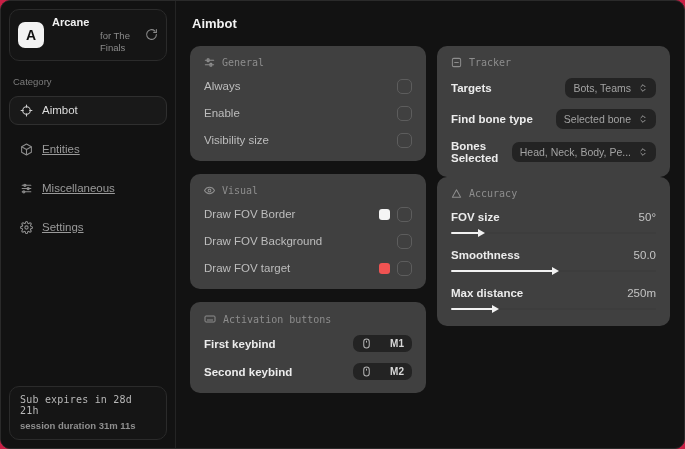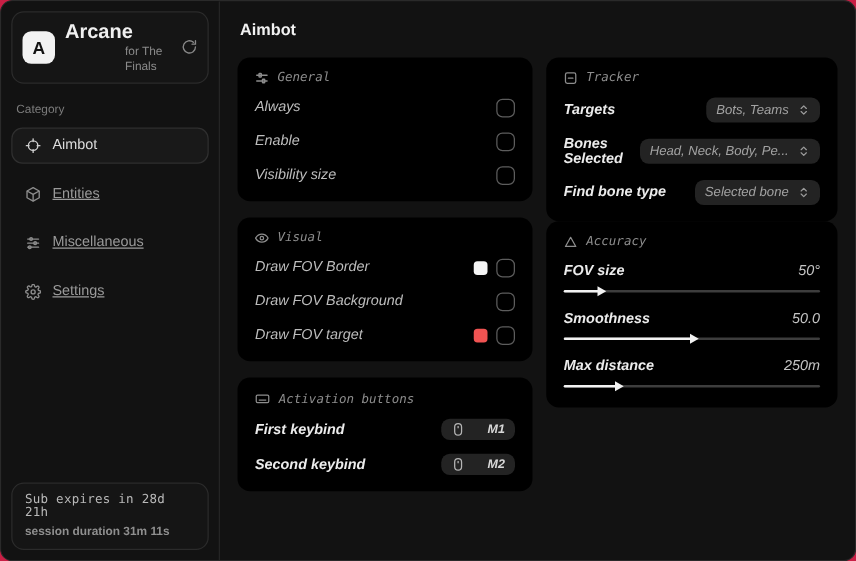"Arcane" .brand-name { font-size: 16px -> 11px }
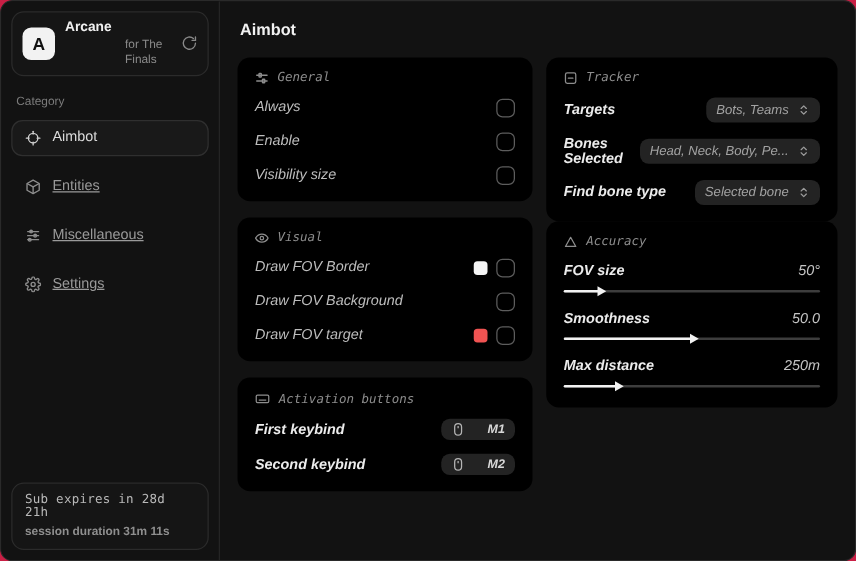"General" .card { background: #000000 -> #404040; font-style: italic -> none }
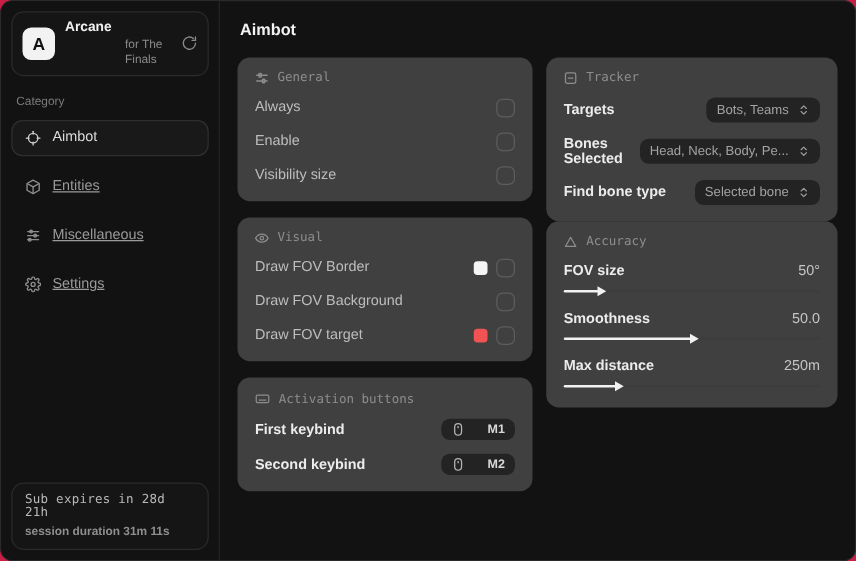"Bones Selected" div.row { order: before "Find bone type" -> after "Find bone type" }
